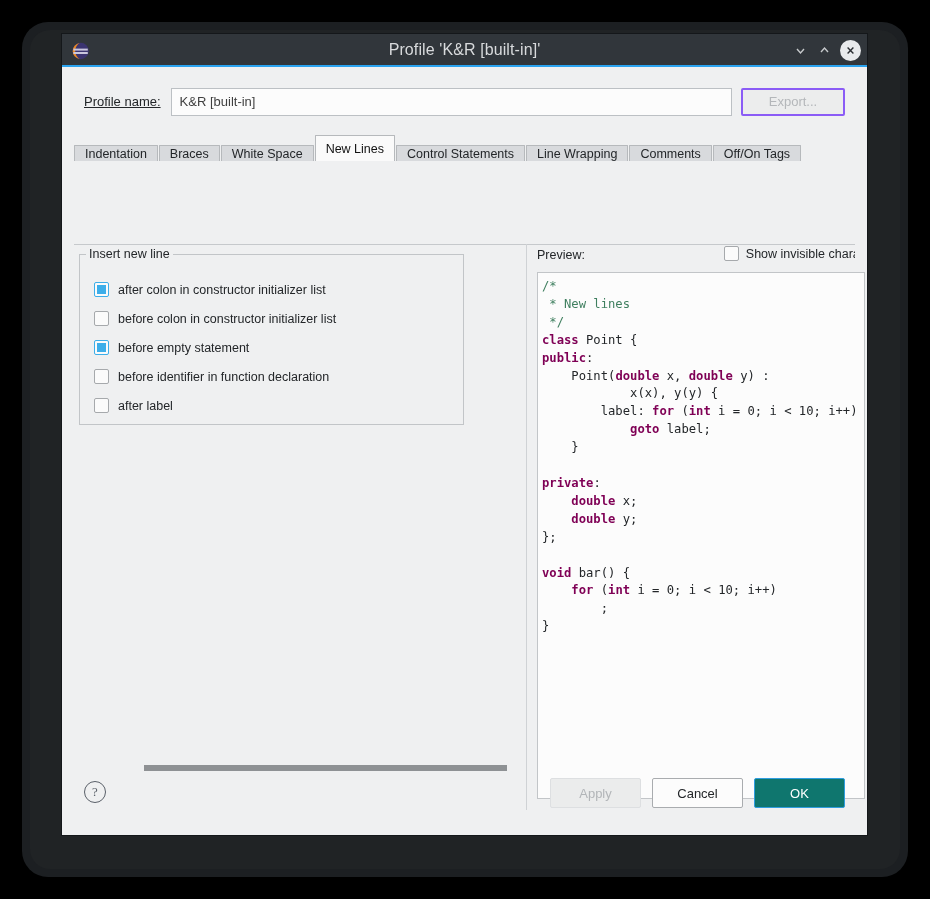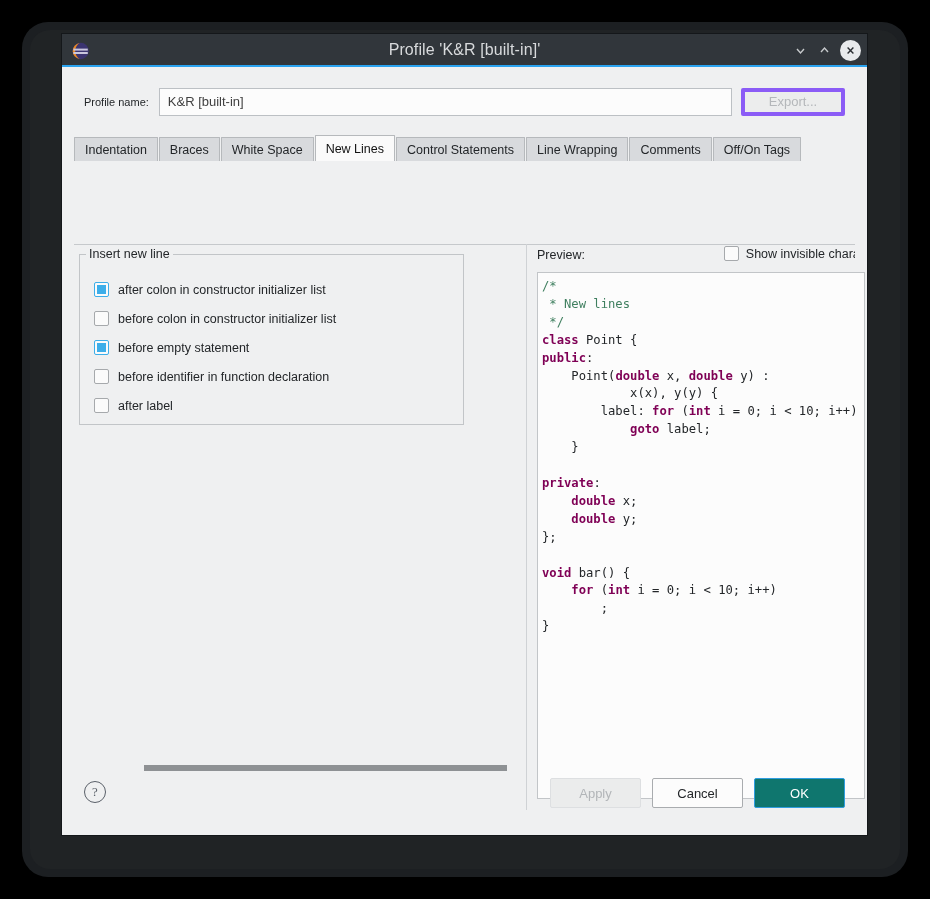"Profile name:" .profile-label { font-size: 11px -> 13px; text-decoration: none -> underline }
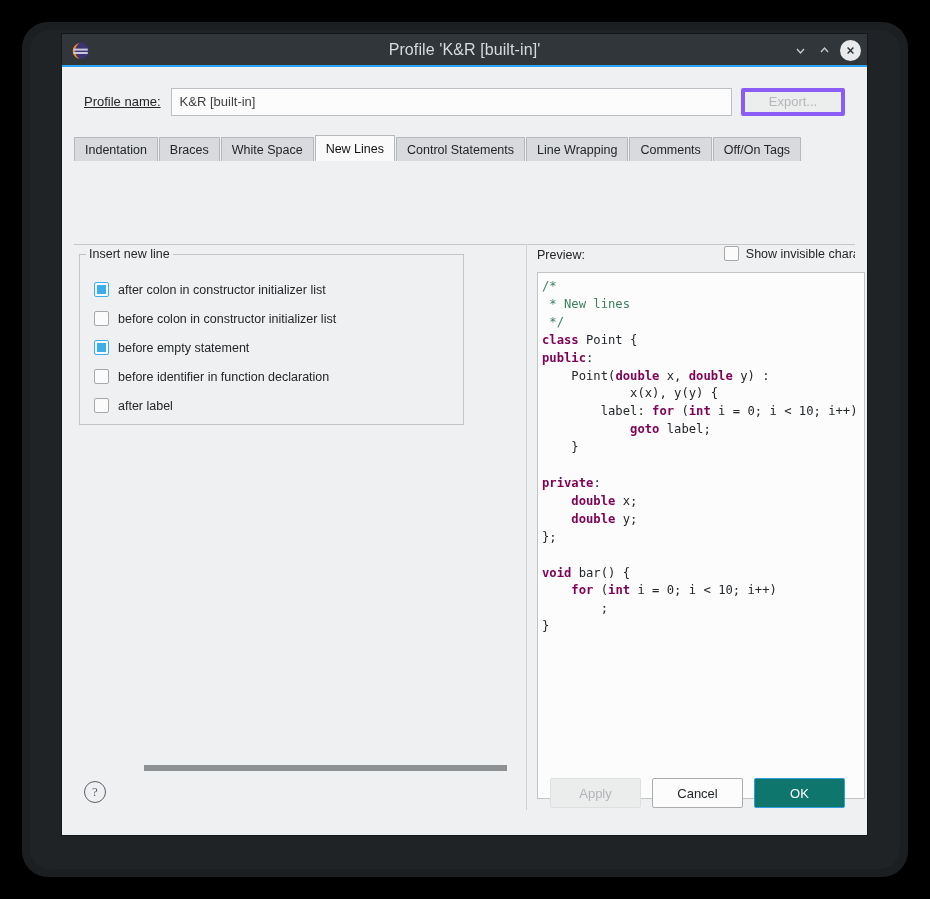"Export..." .export-btn { border: 4px solid #8b5cf6 -> 2px solid #8b5cf6 }
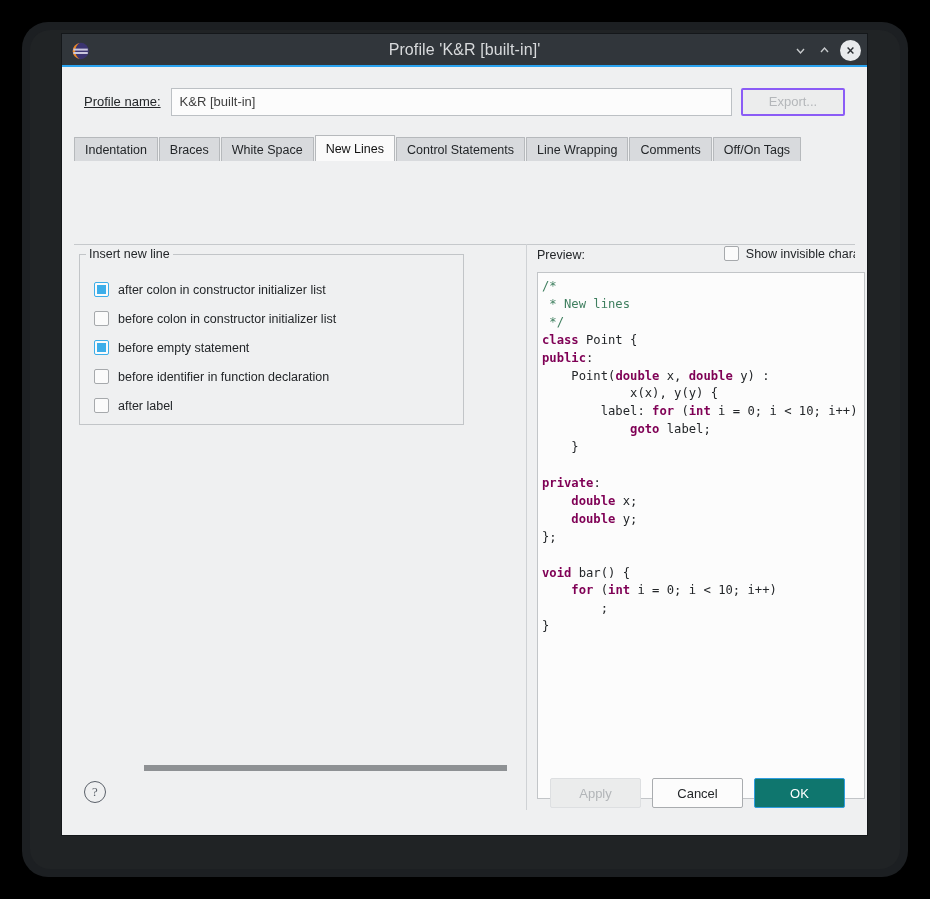"Indentation" .tab { height: 24px -> 16px }
